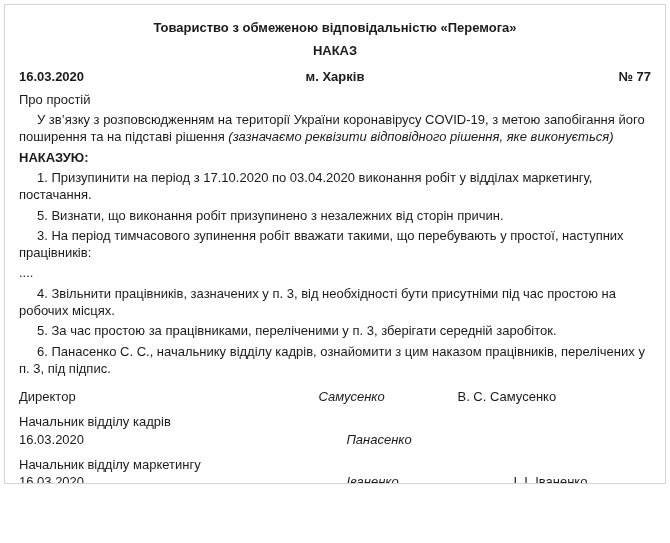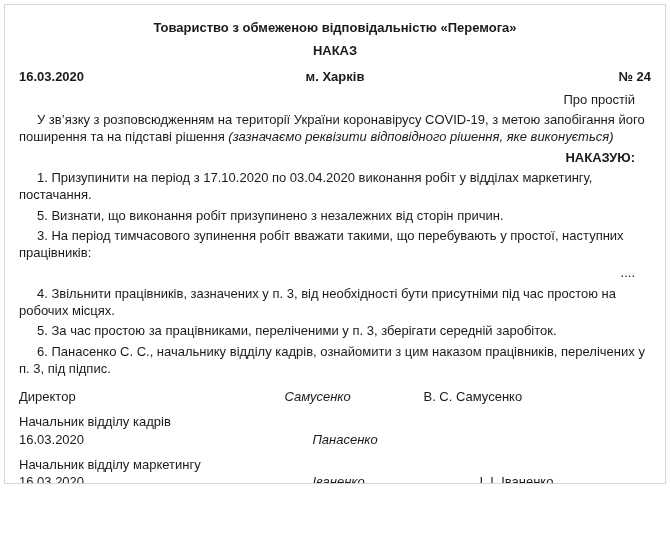"№ 24" div.meta-num { text: 24 -> 77 }
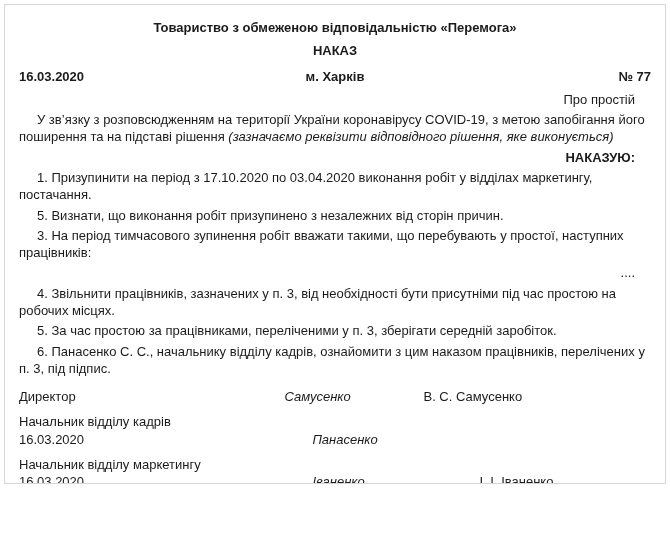"Про простій" p.flat { margin: 3px 16px -> 3px 0; text-align: right -> none }
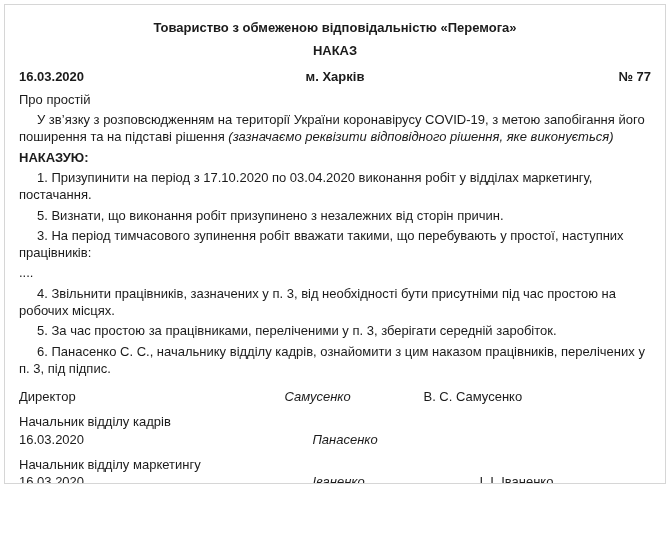"Самусенко" .sig-sign { margin-left: none -> 34px }
